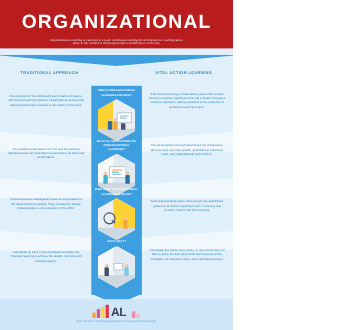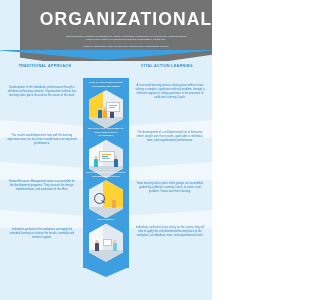"ORGANIZATIONAL" .header { background: #737373 -> #b91c1c; height: 61px -> 44px; margin-left: 20px -> none }
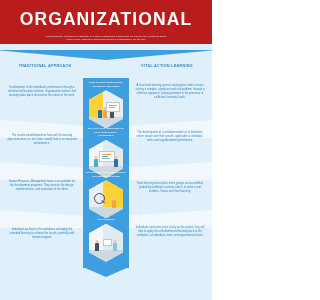"AL" div.footer { html: none -> <div> <div> <div></div> <div></div> <div></div> <div></div> <div>AL</div> <div></div> <div></div> </div> <div>Find out more about organizational learning at vitalsmarts.com</div> </div> }
